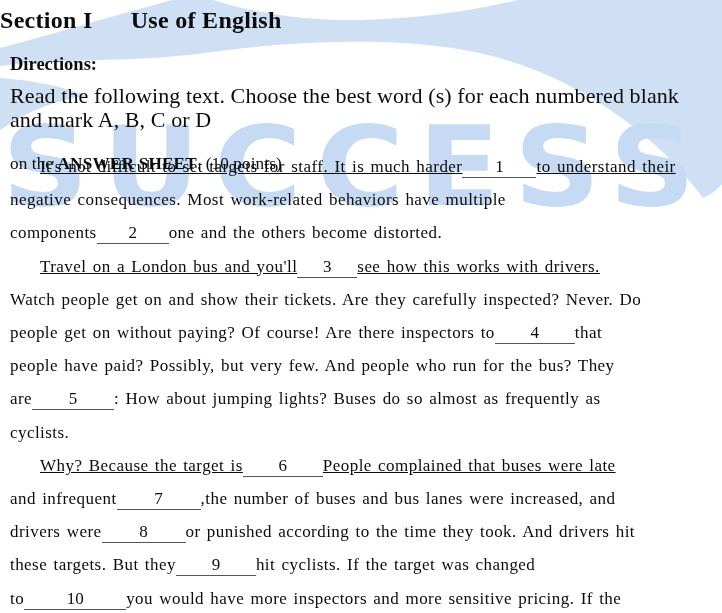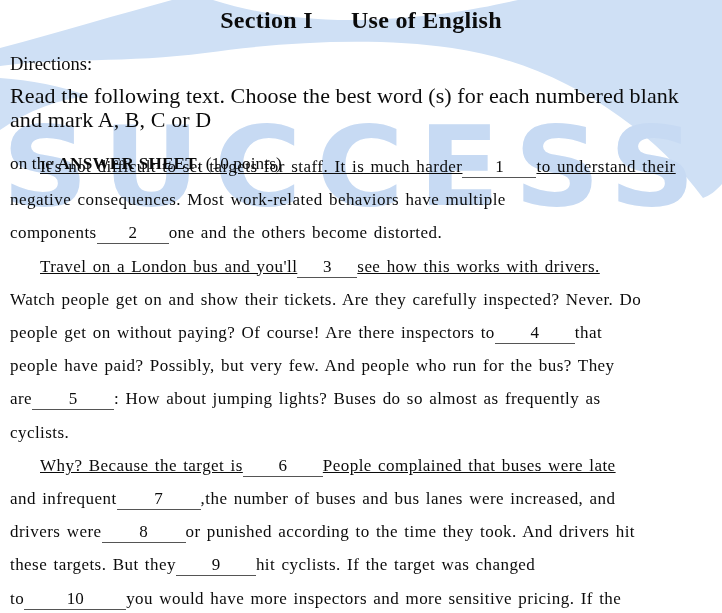"Section I Use of English" .sec-title { text-align: center -> left }
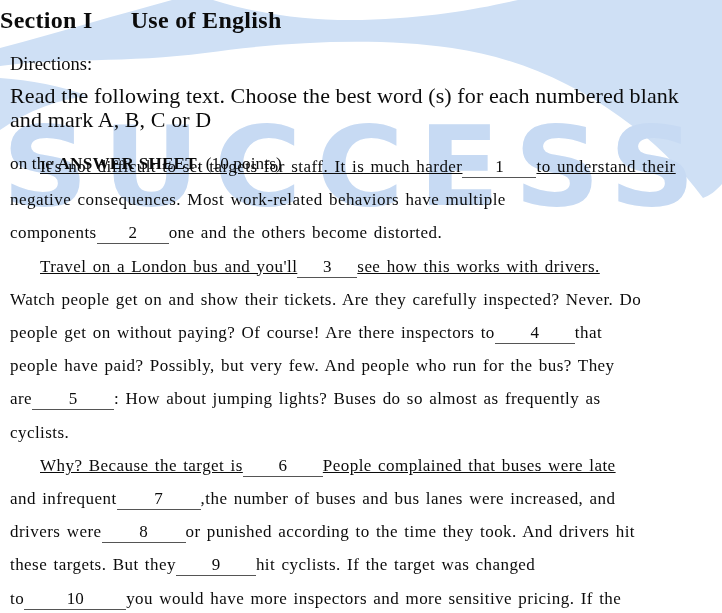"Directions:" .directions-head { font-weight: normal -> bold }
